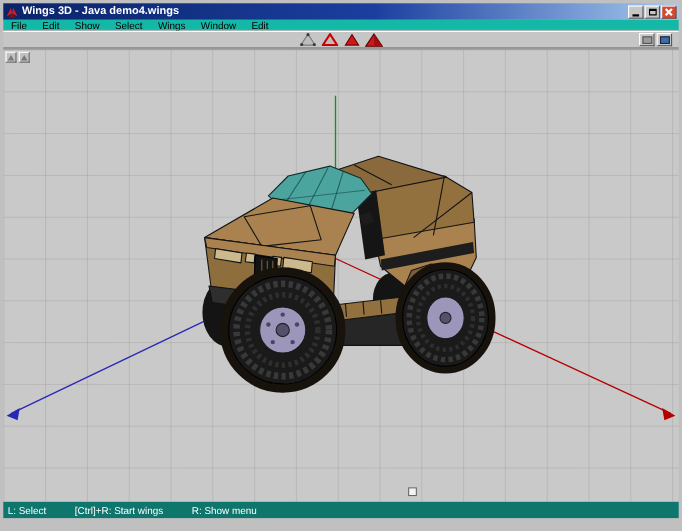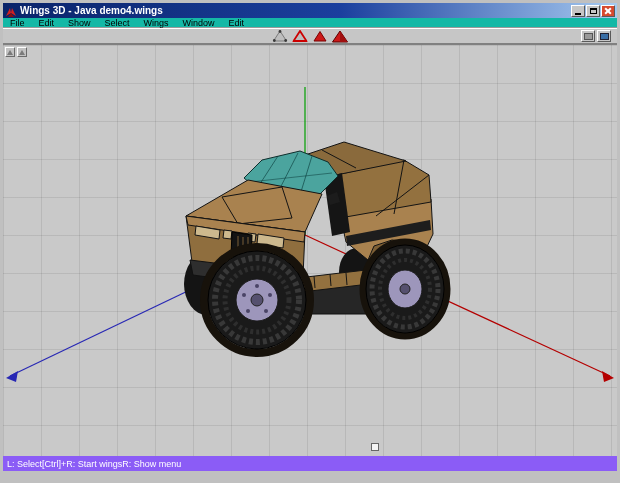"L: Select" .statusbar { background: #8b5cf6 -> #0f766e; gap: none -> 26px }
